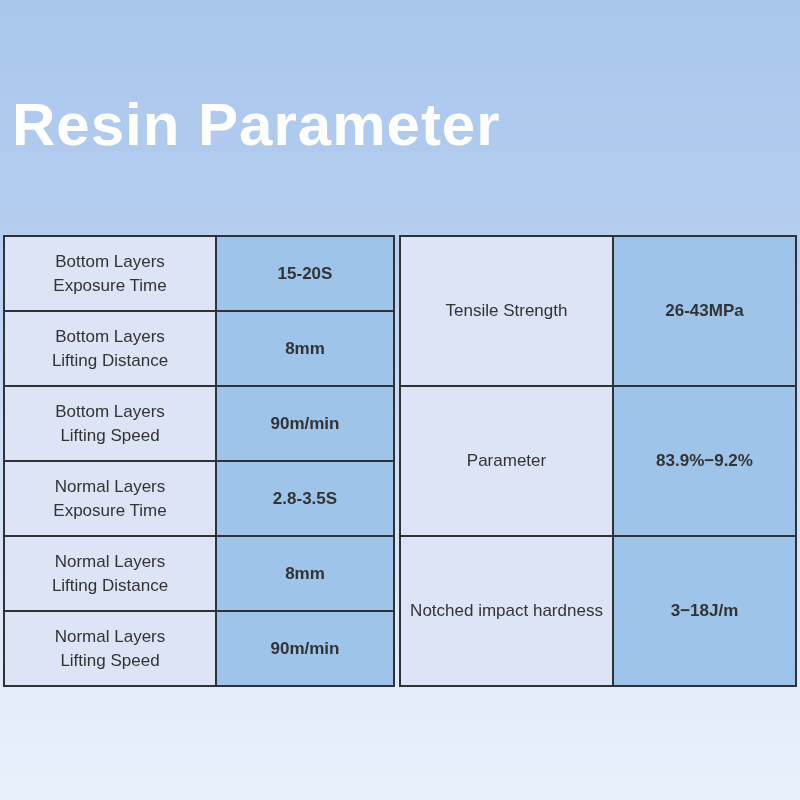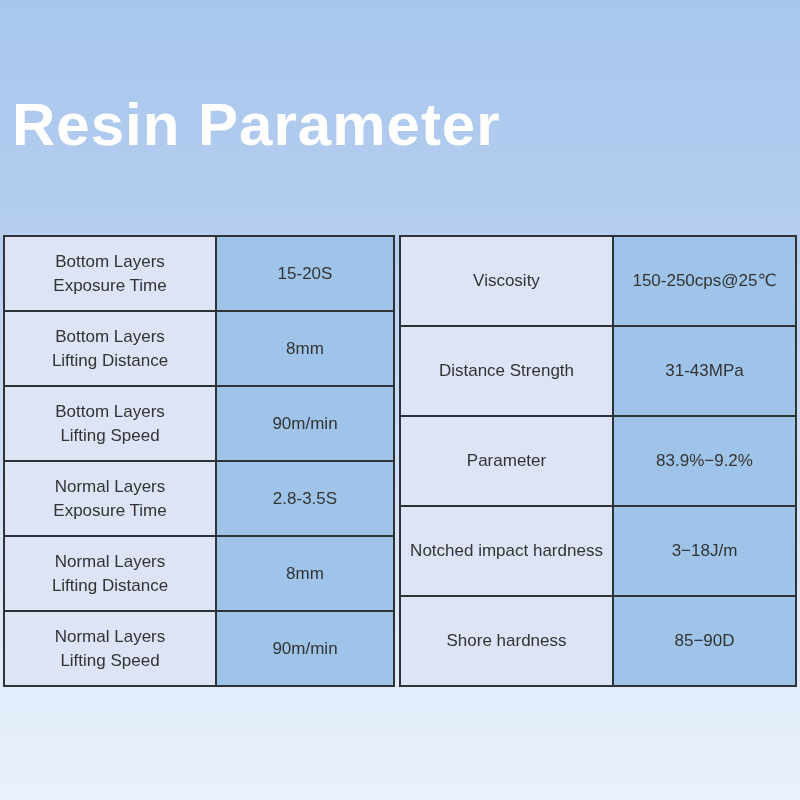"15-20S" td.value-cell { font-weight: none -> bold }
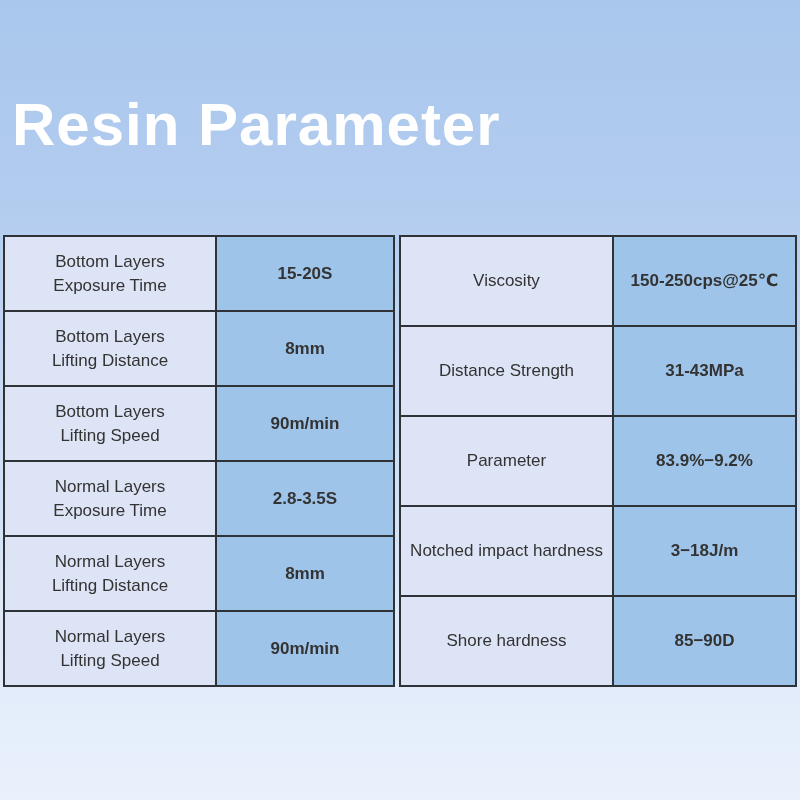"Viscosity" tr { html: <tr> <td>Viscosity</td> <td>150-250cps@25℃</td> </tr> -> none }
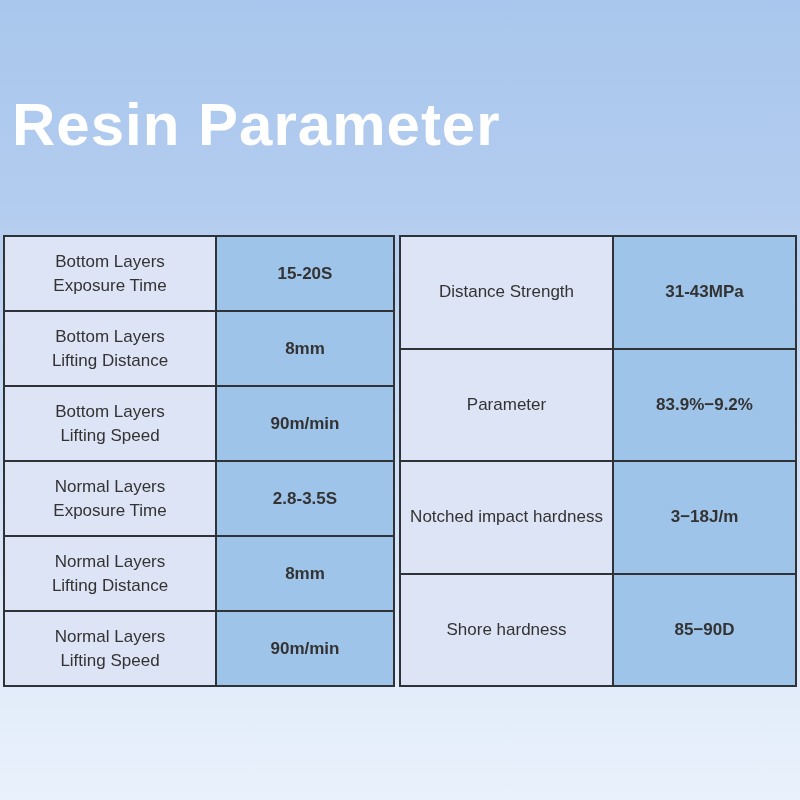"Distance Strength" td.label-cell { text: Distance -> Tensile }
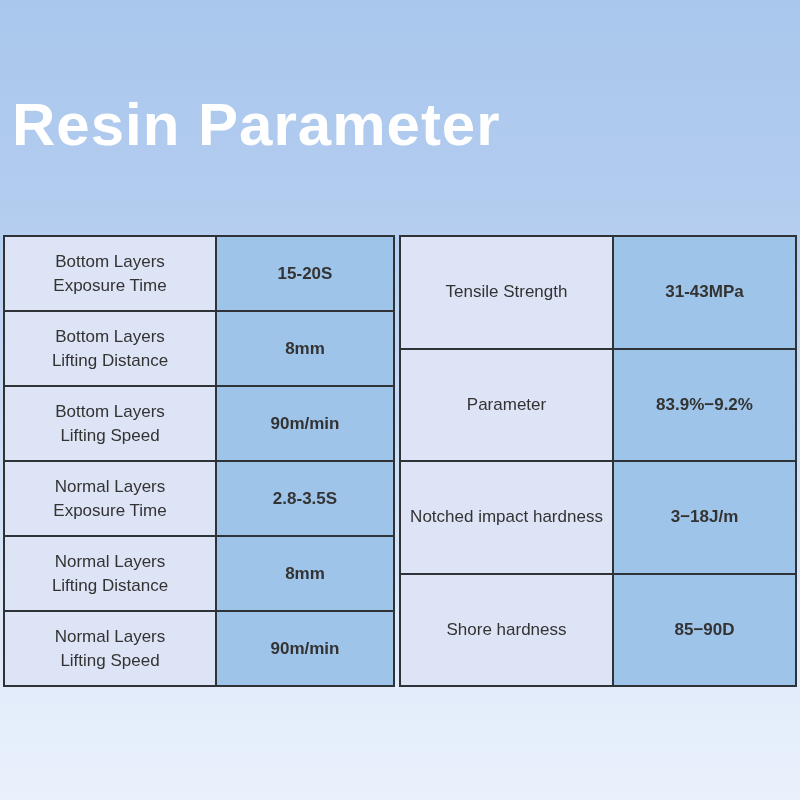"31-43MPa" td.value-cell { text: 31-43MPa -> 26-43MPa }
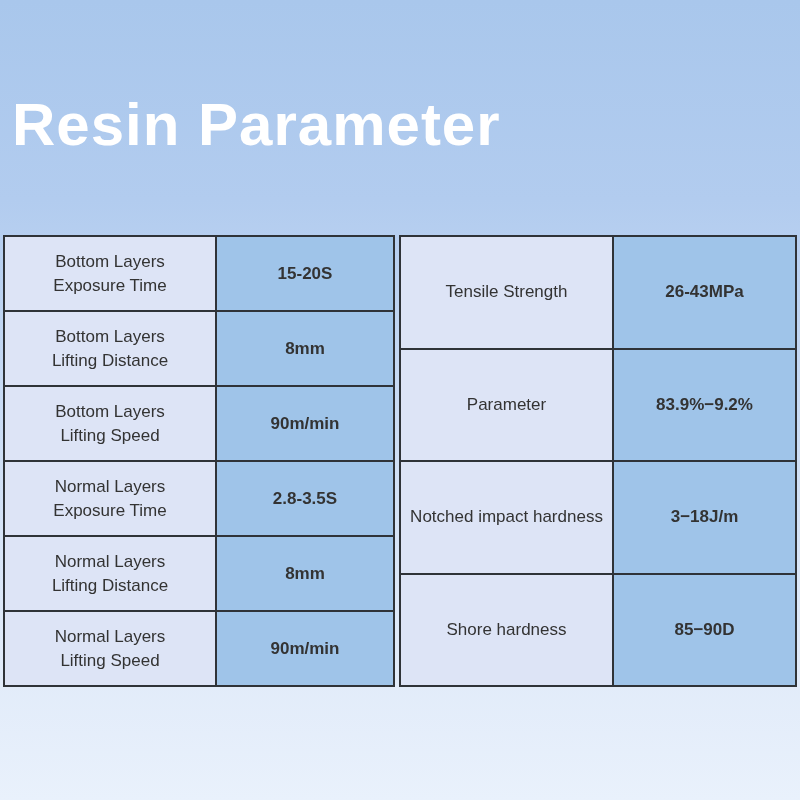"Shore hardness" tr { html: <tr> <td>Shore hardness</td> <td>85−90D</td> </tr> -> none }
